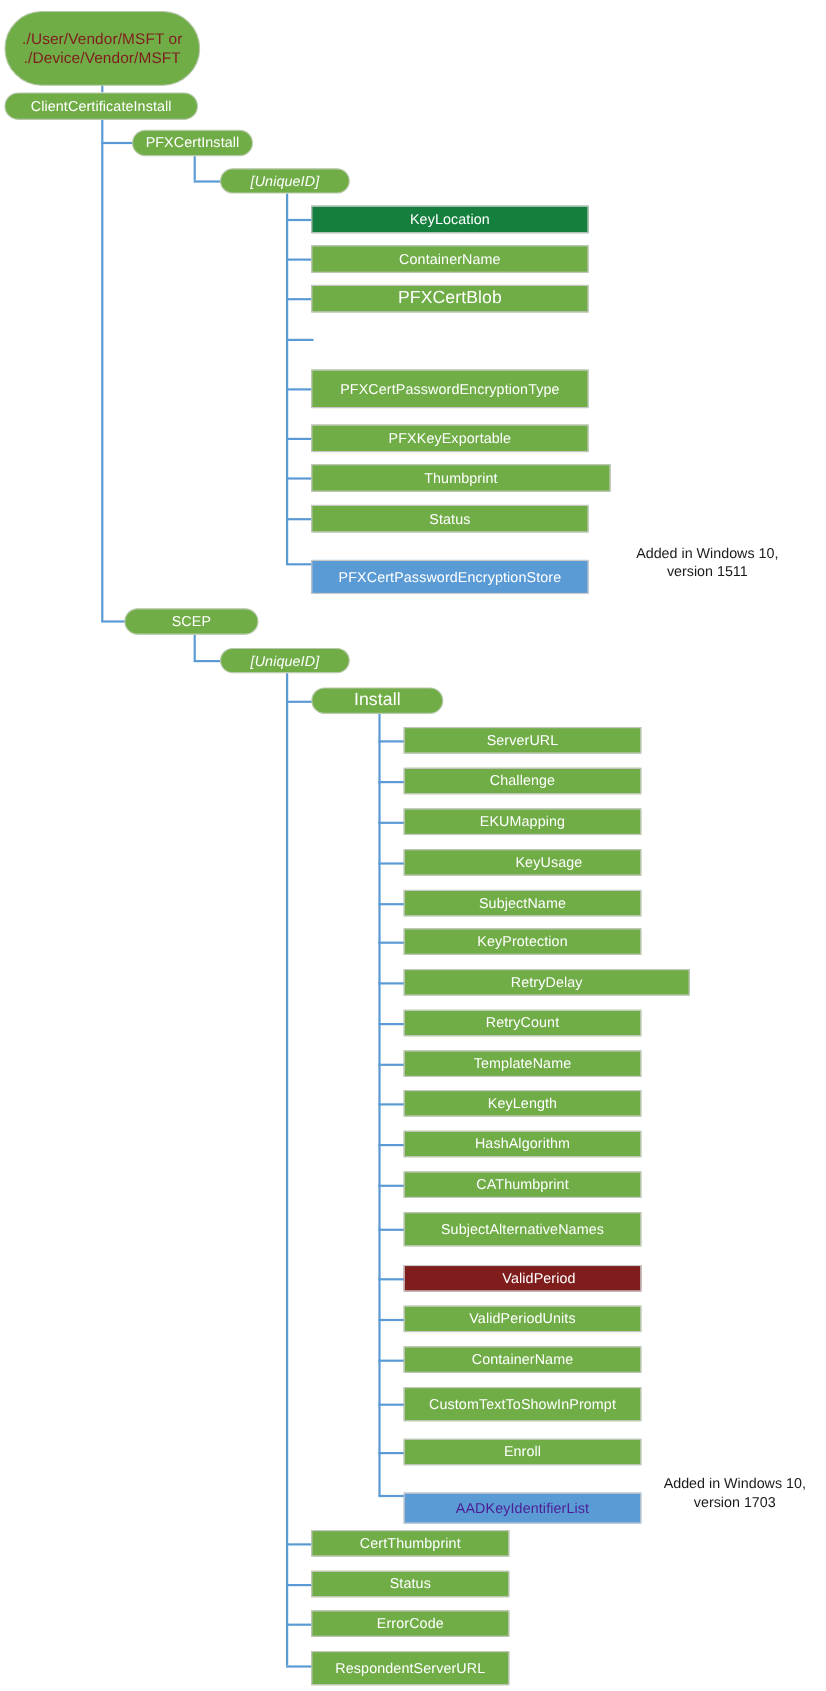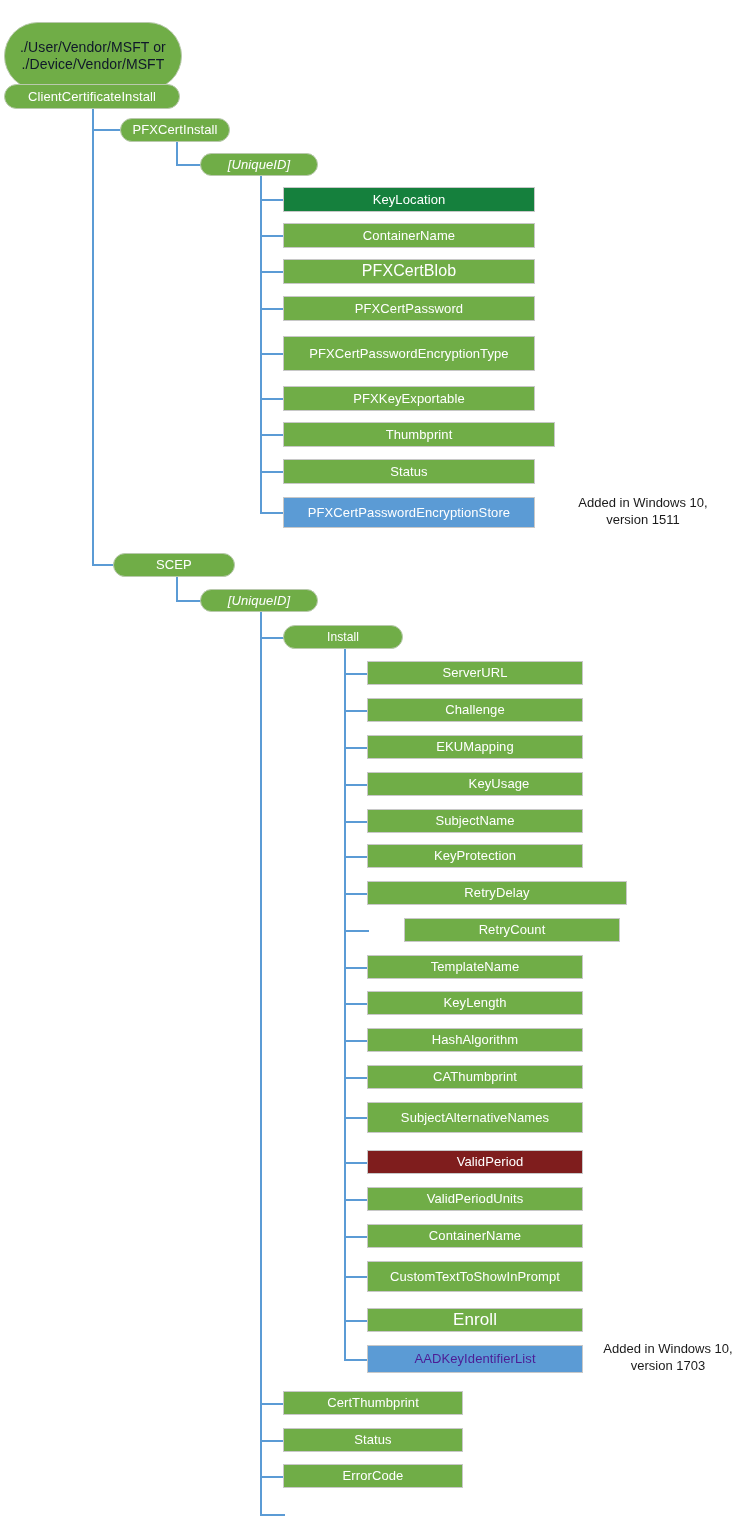"./User/Vendor/MSFT or" div.node { color: #0f172a -> #7f1d1d; top: 22px -> 10px }
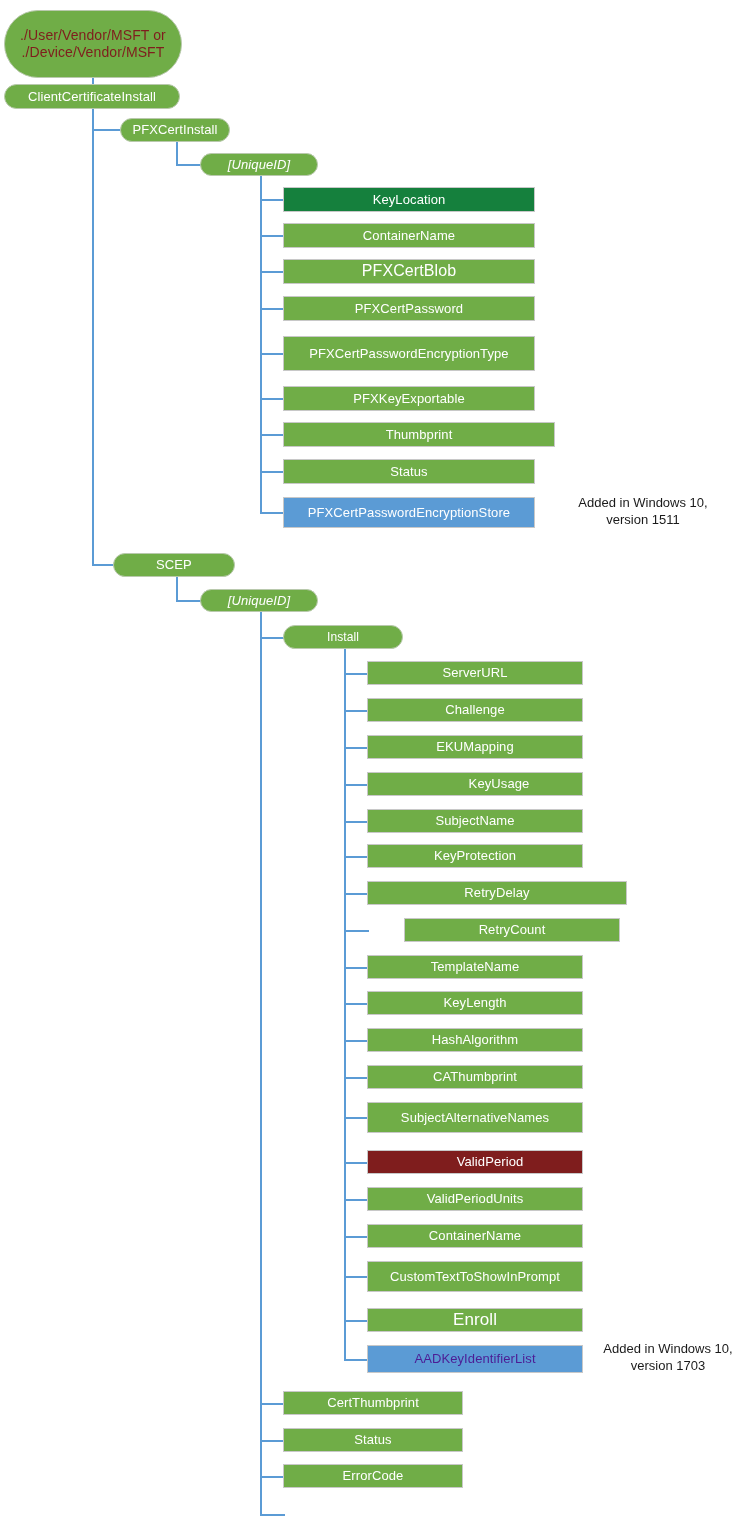"PFXCertPassword" div.node { html: <div>PFXCertPassword</div> -> none }
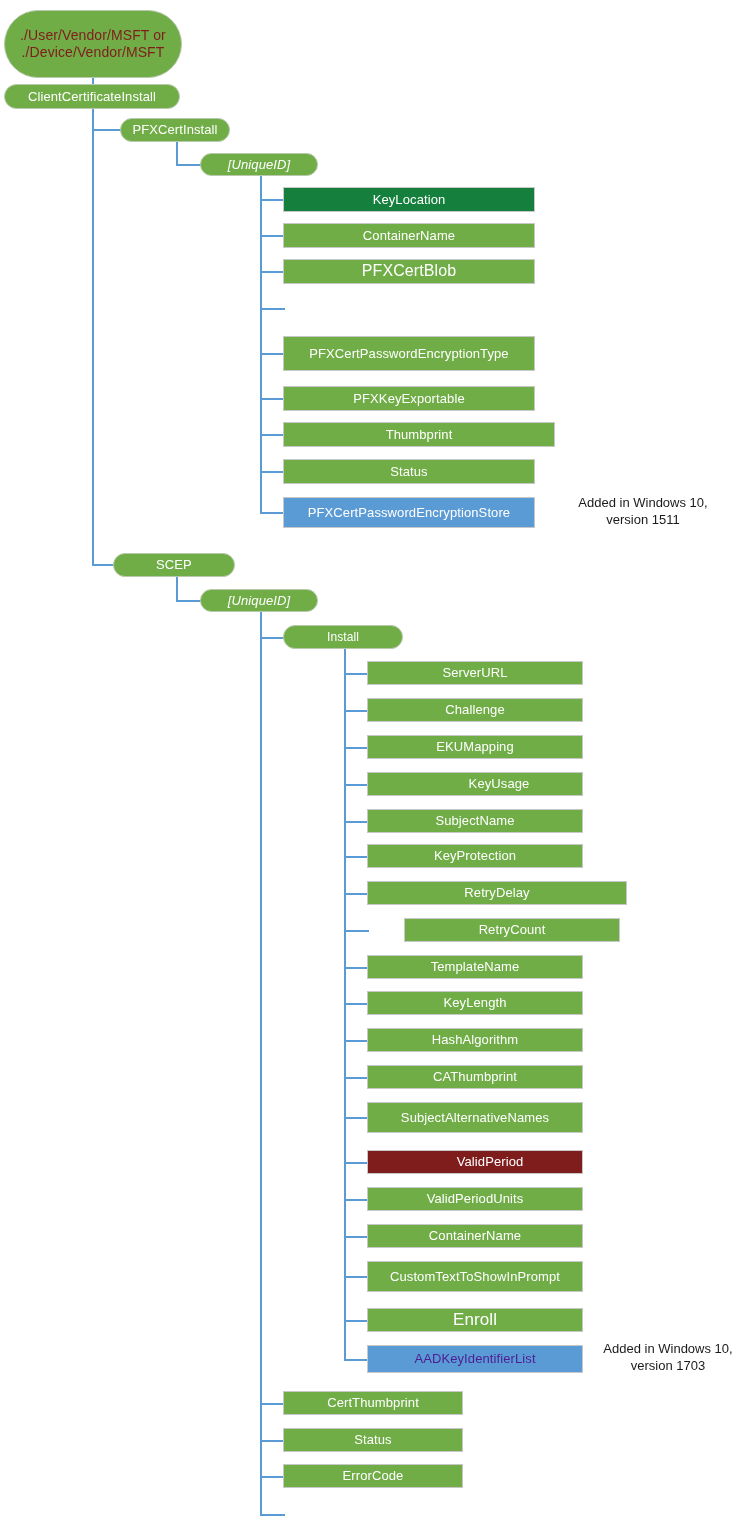"PFXCertPasswordEncryptionStore" .node.blue { margin-top: none -> 12px }
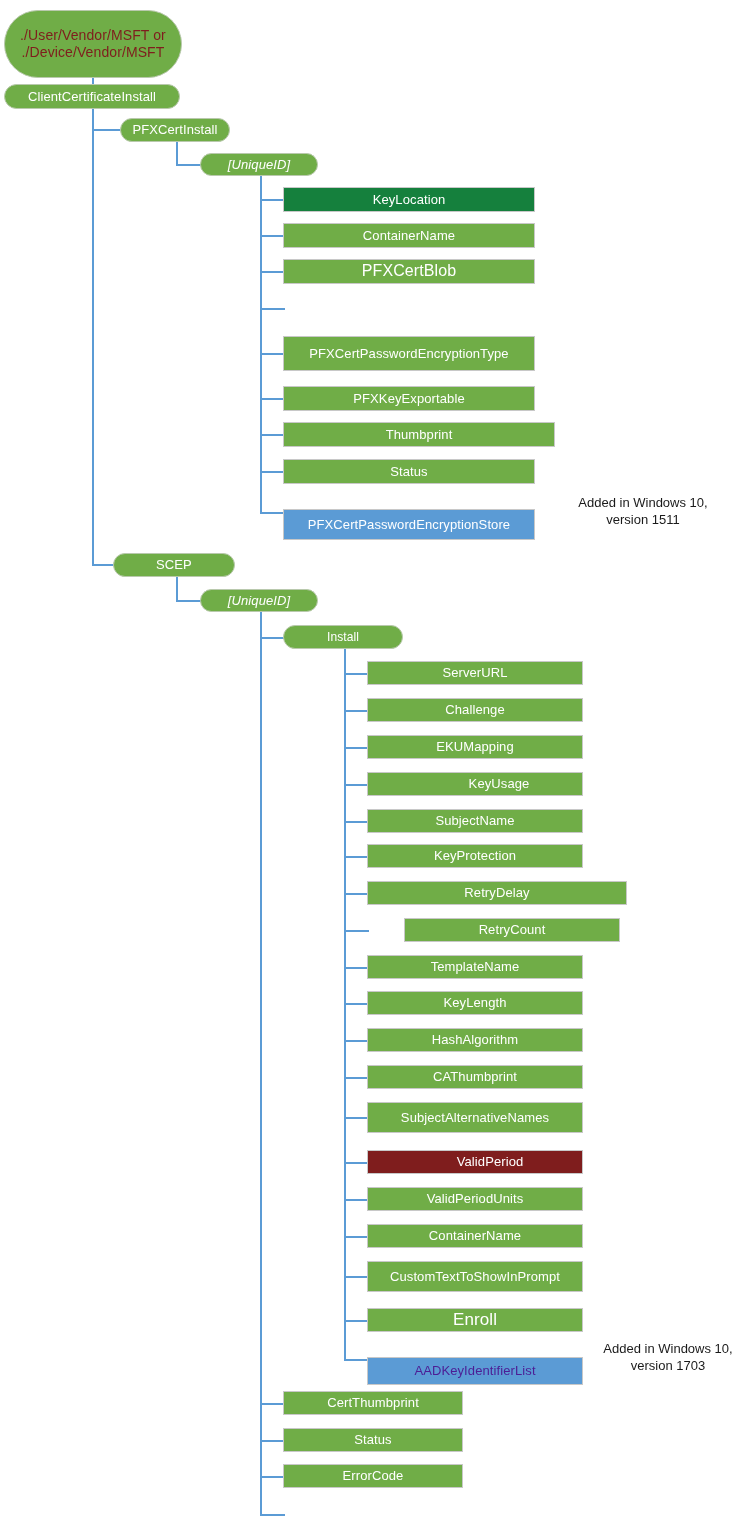"Install" div.node { font-size: 12px -> 16px }
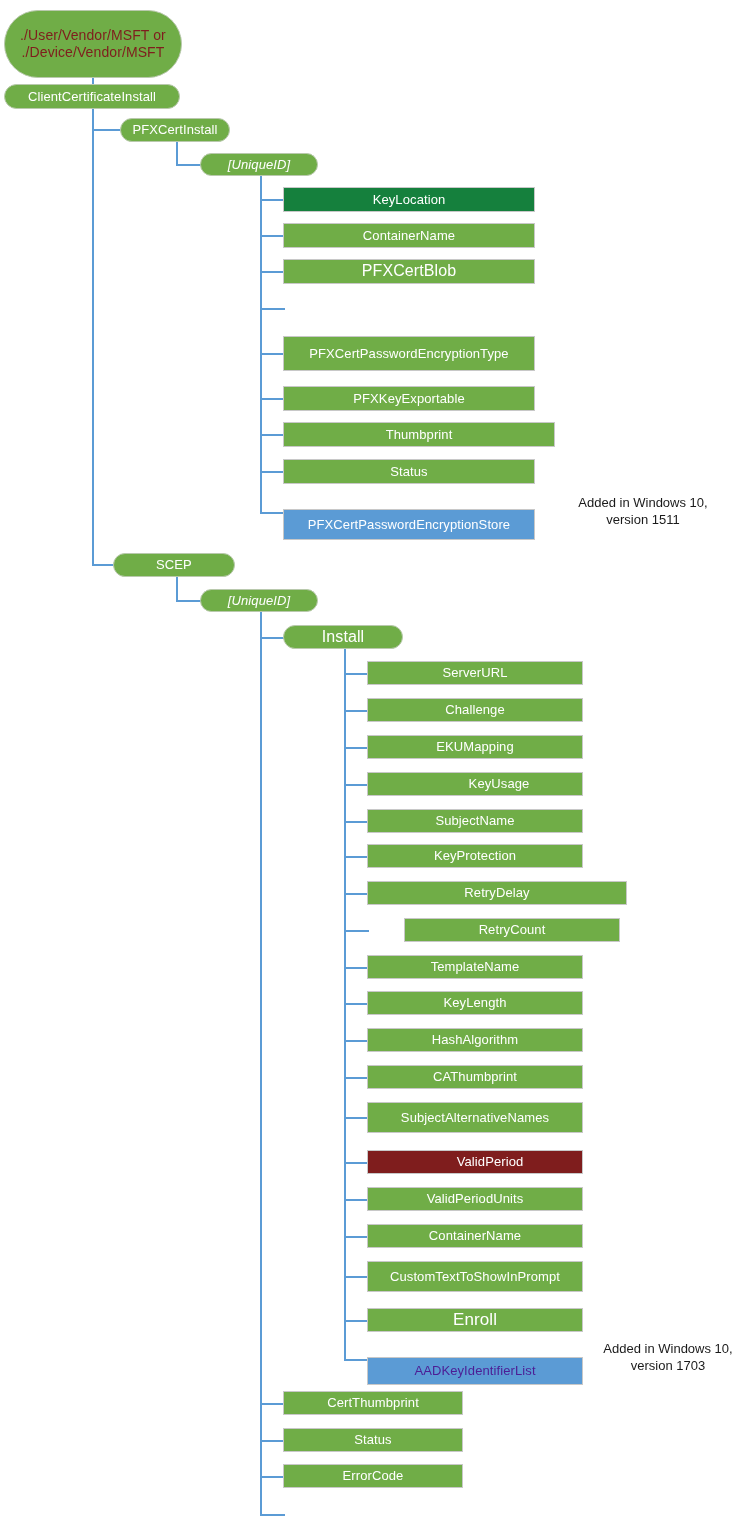"RetryCount" div.node { margin-left: 37px -> none }
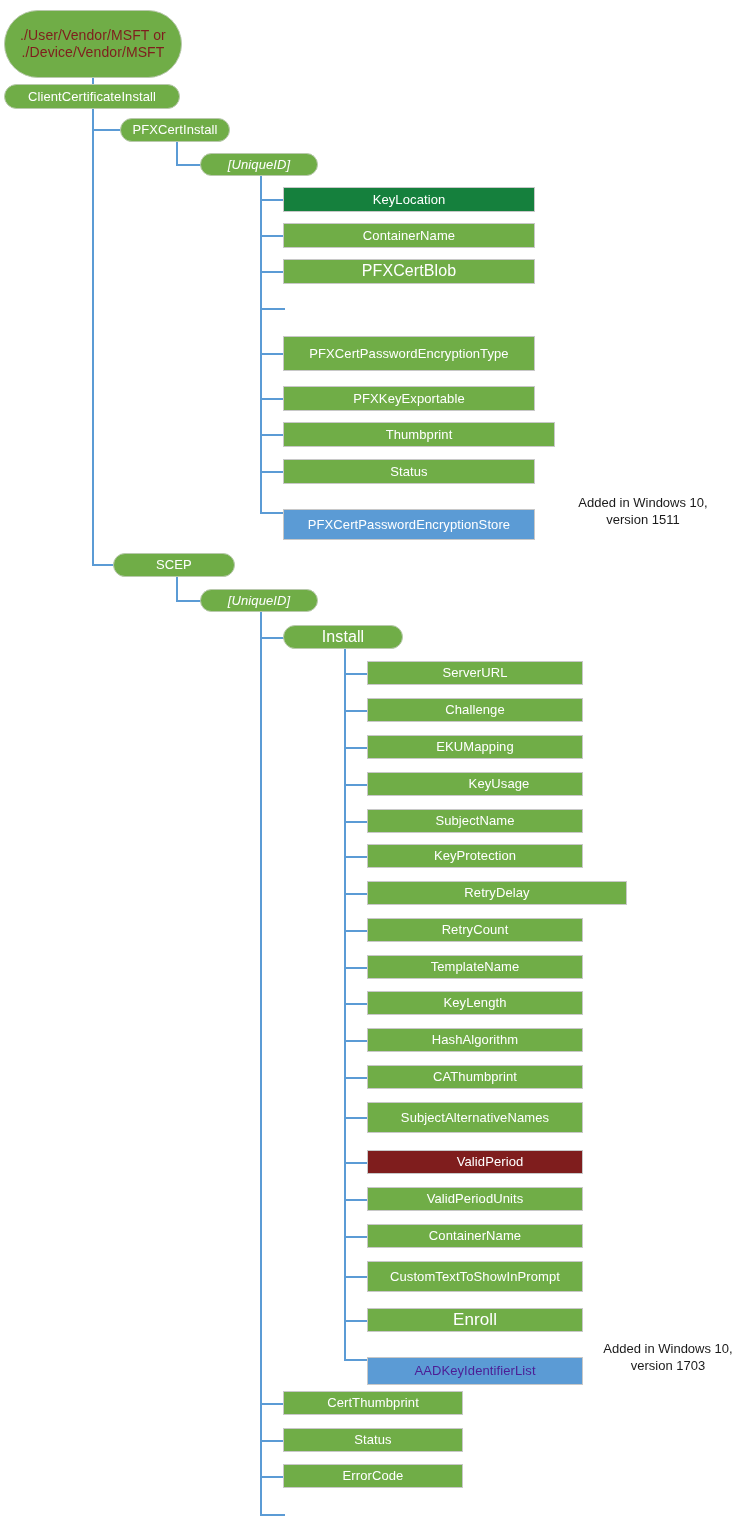"Enroll" div.node { font-size: 17px -> 13px }
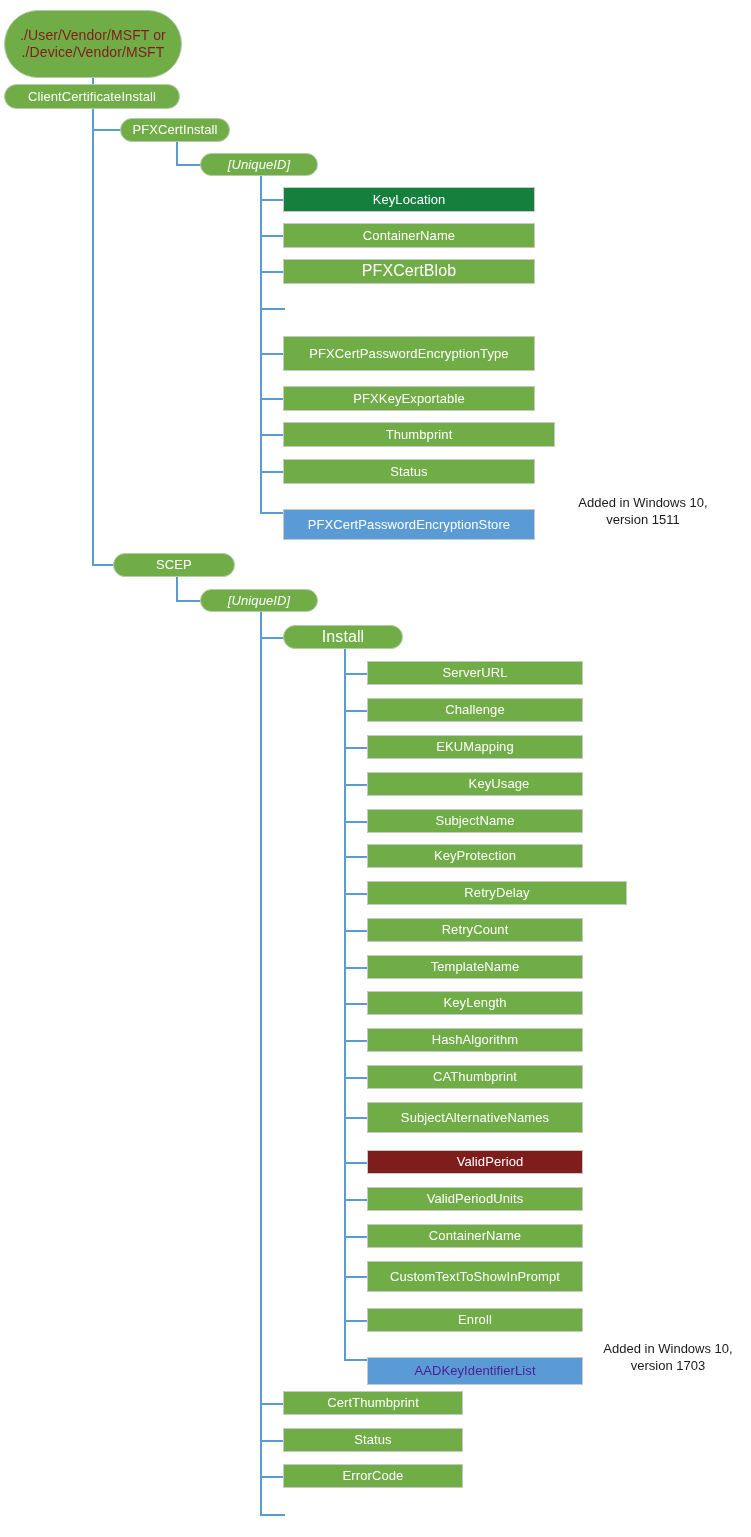"RespondentServerURL" div.node { html: none -> <div>RespondentServerURL</div> }
